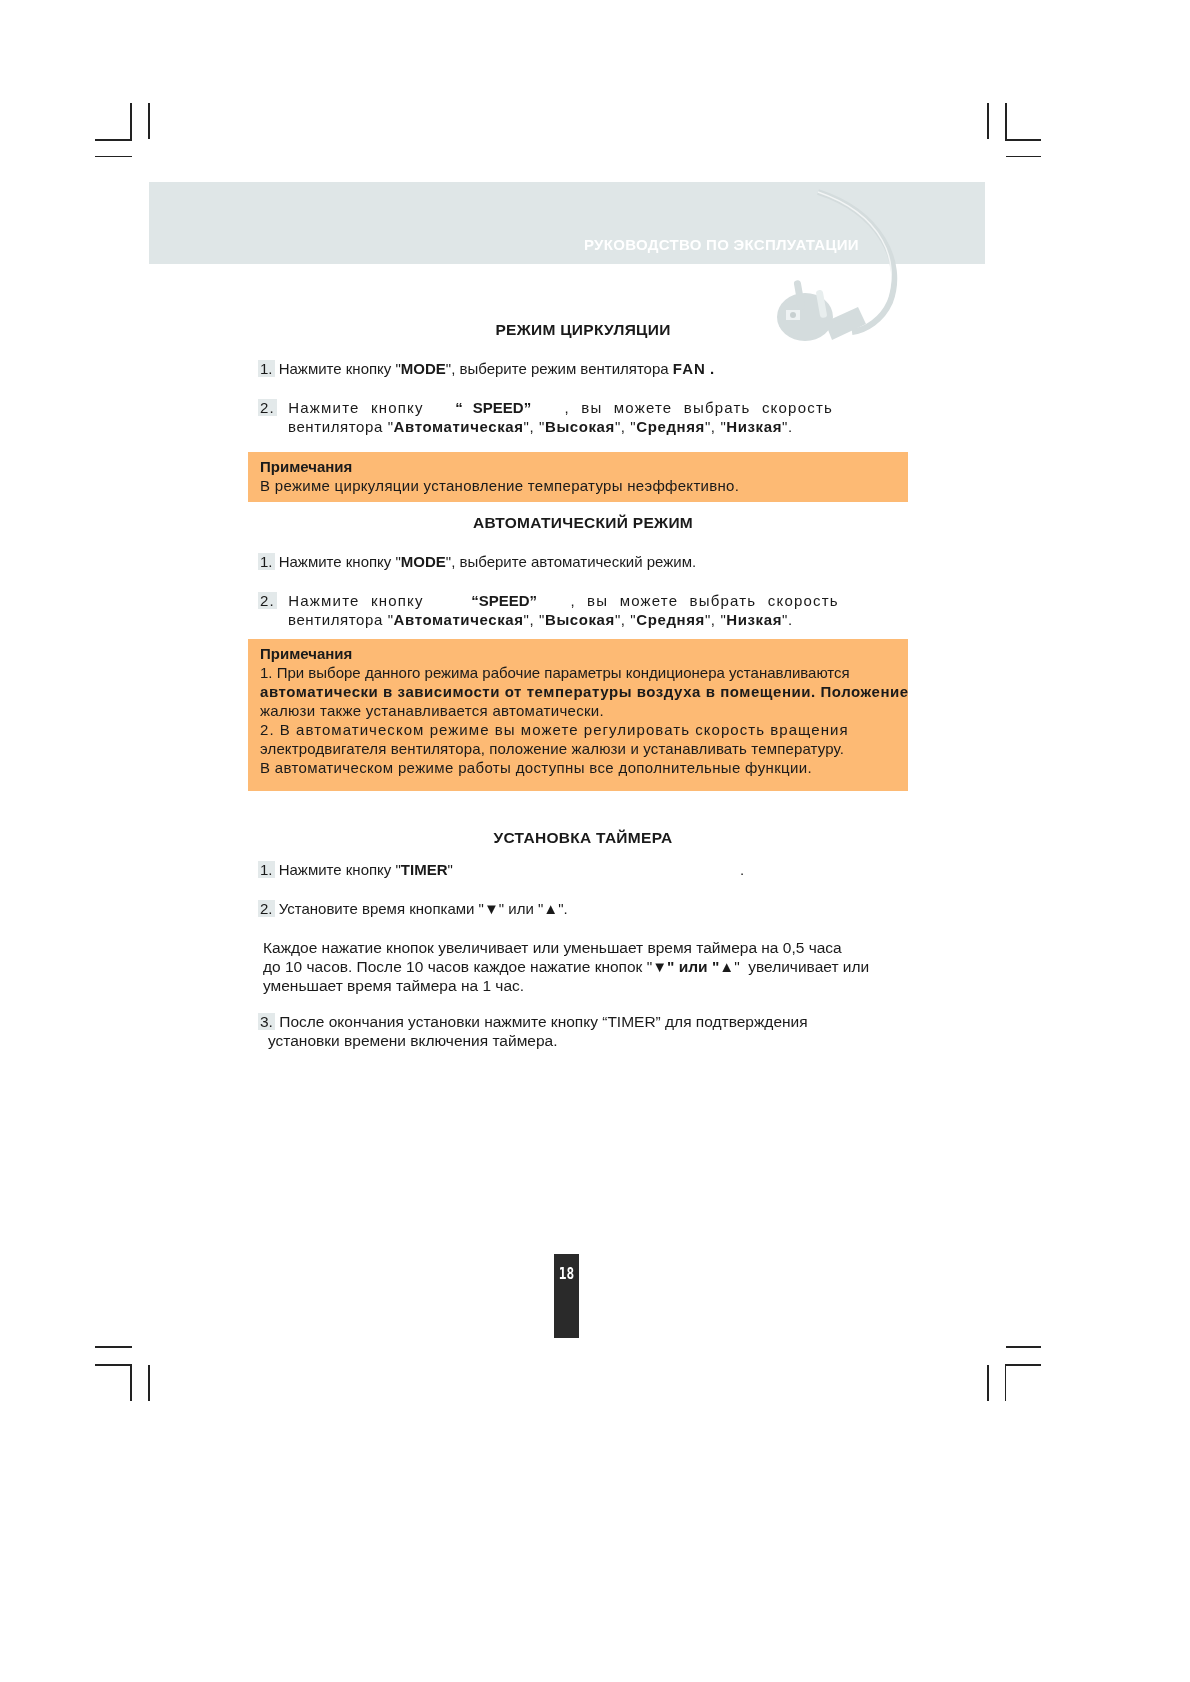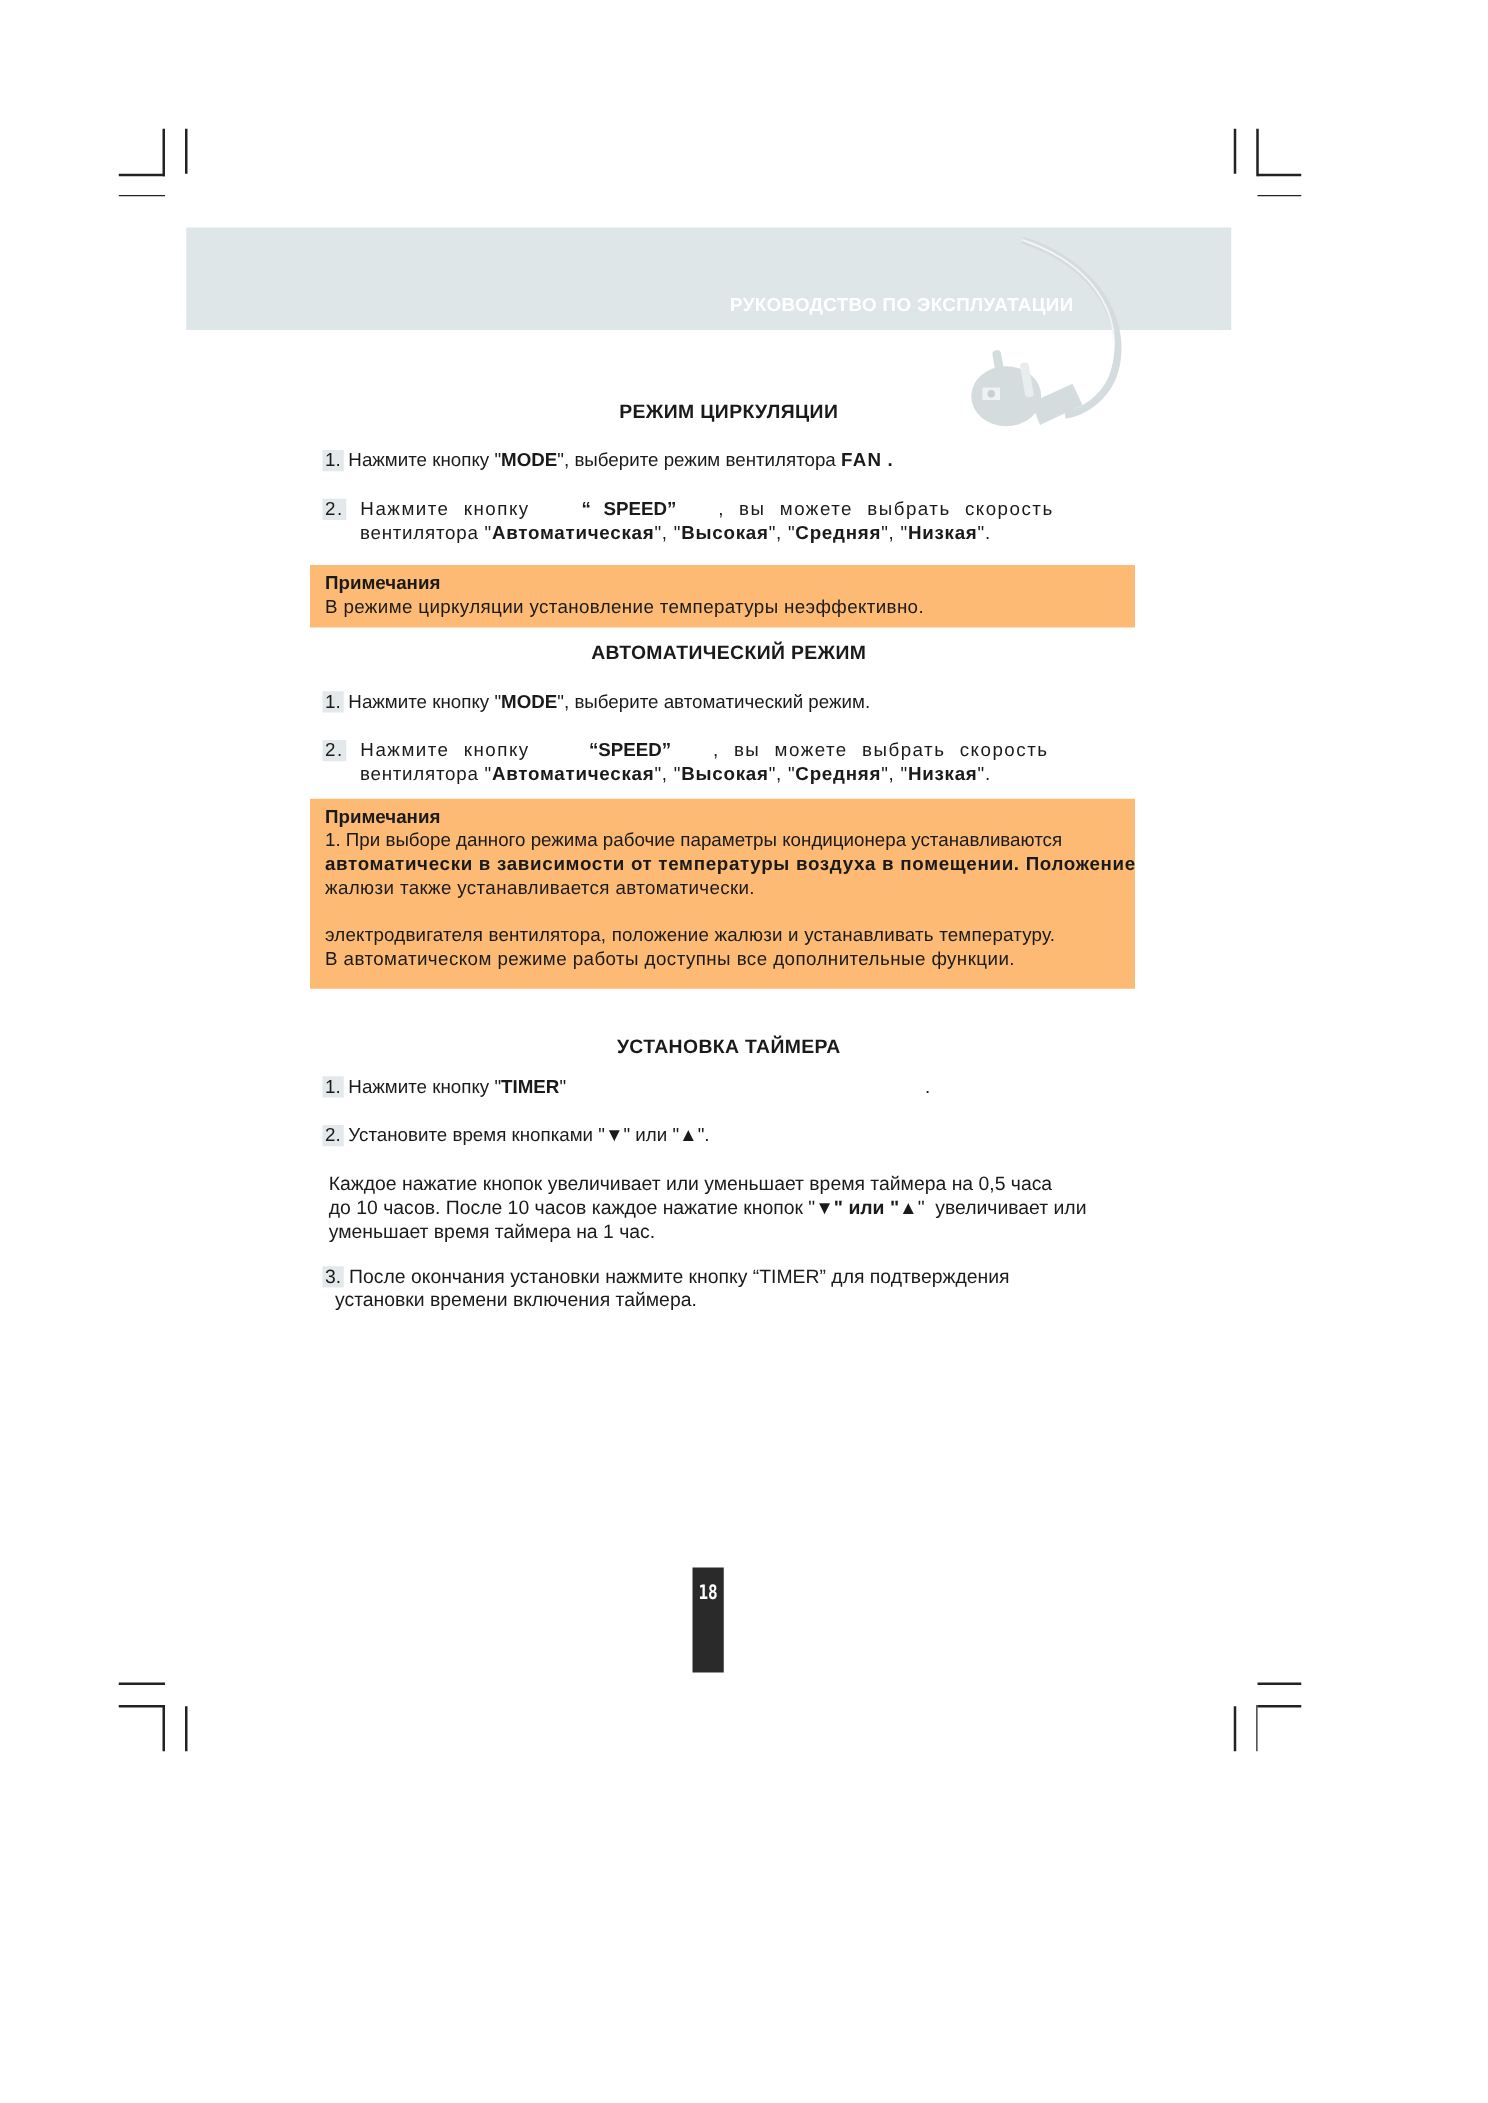"“ SPEED”" b { margin-left: 30px -> 20px }
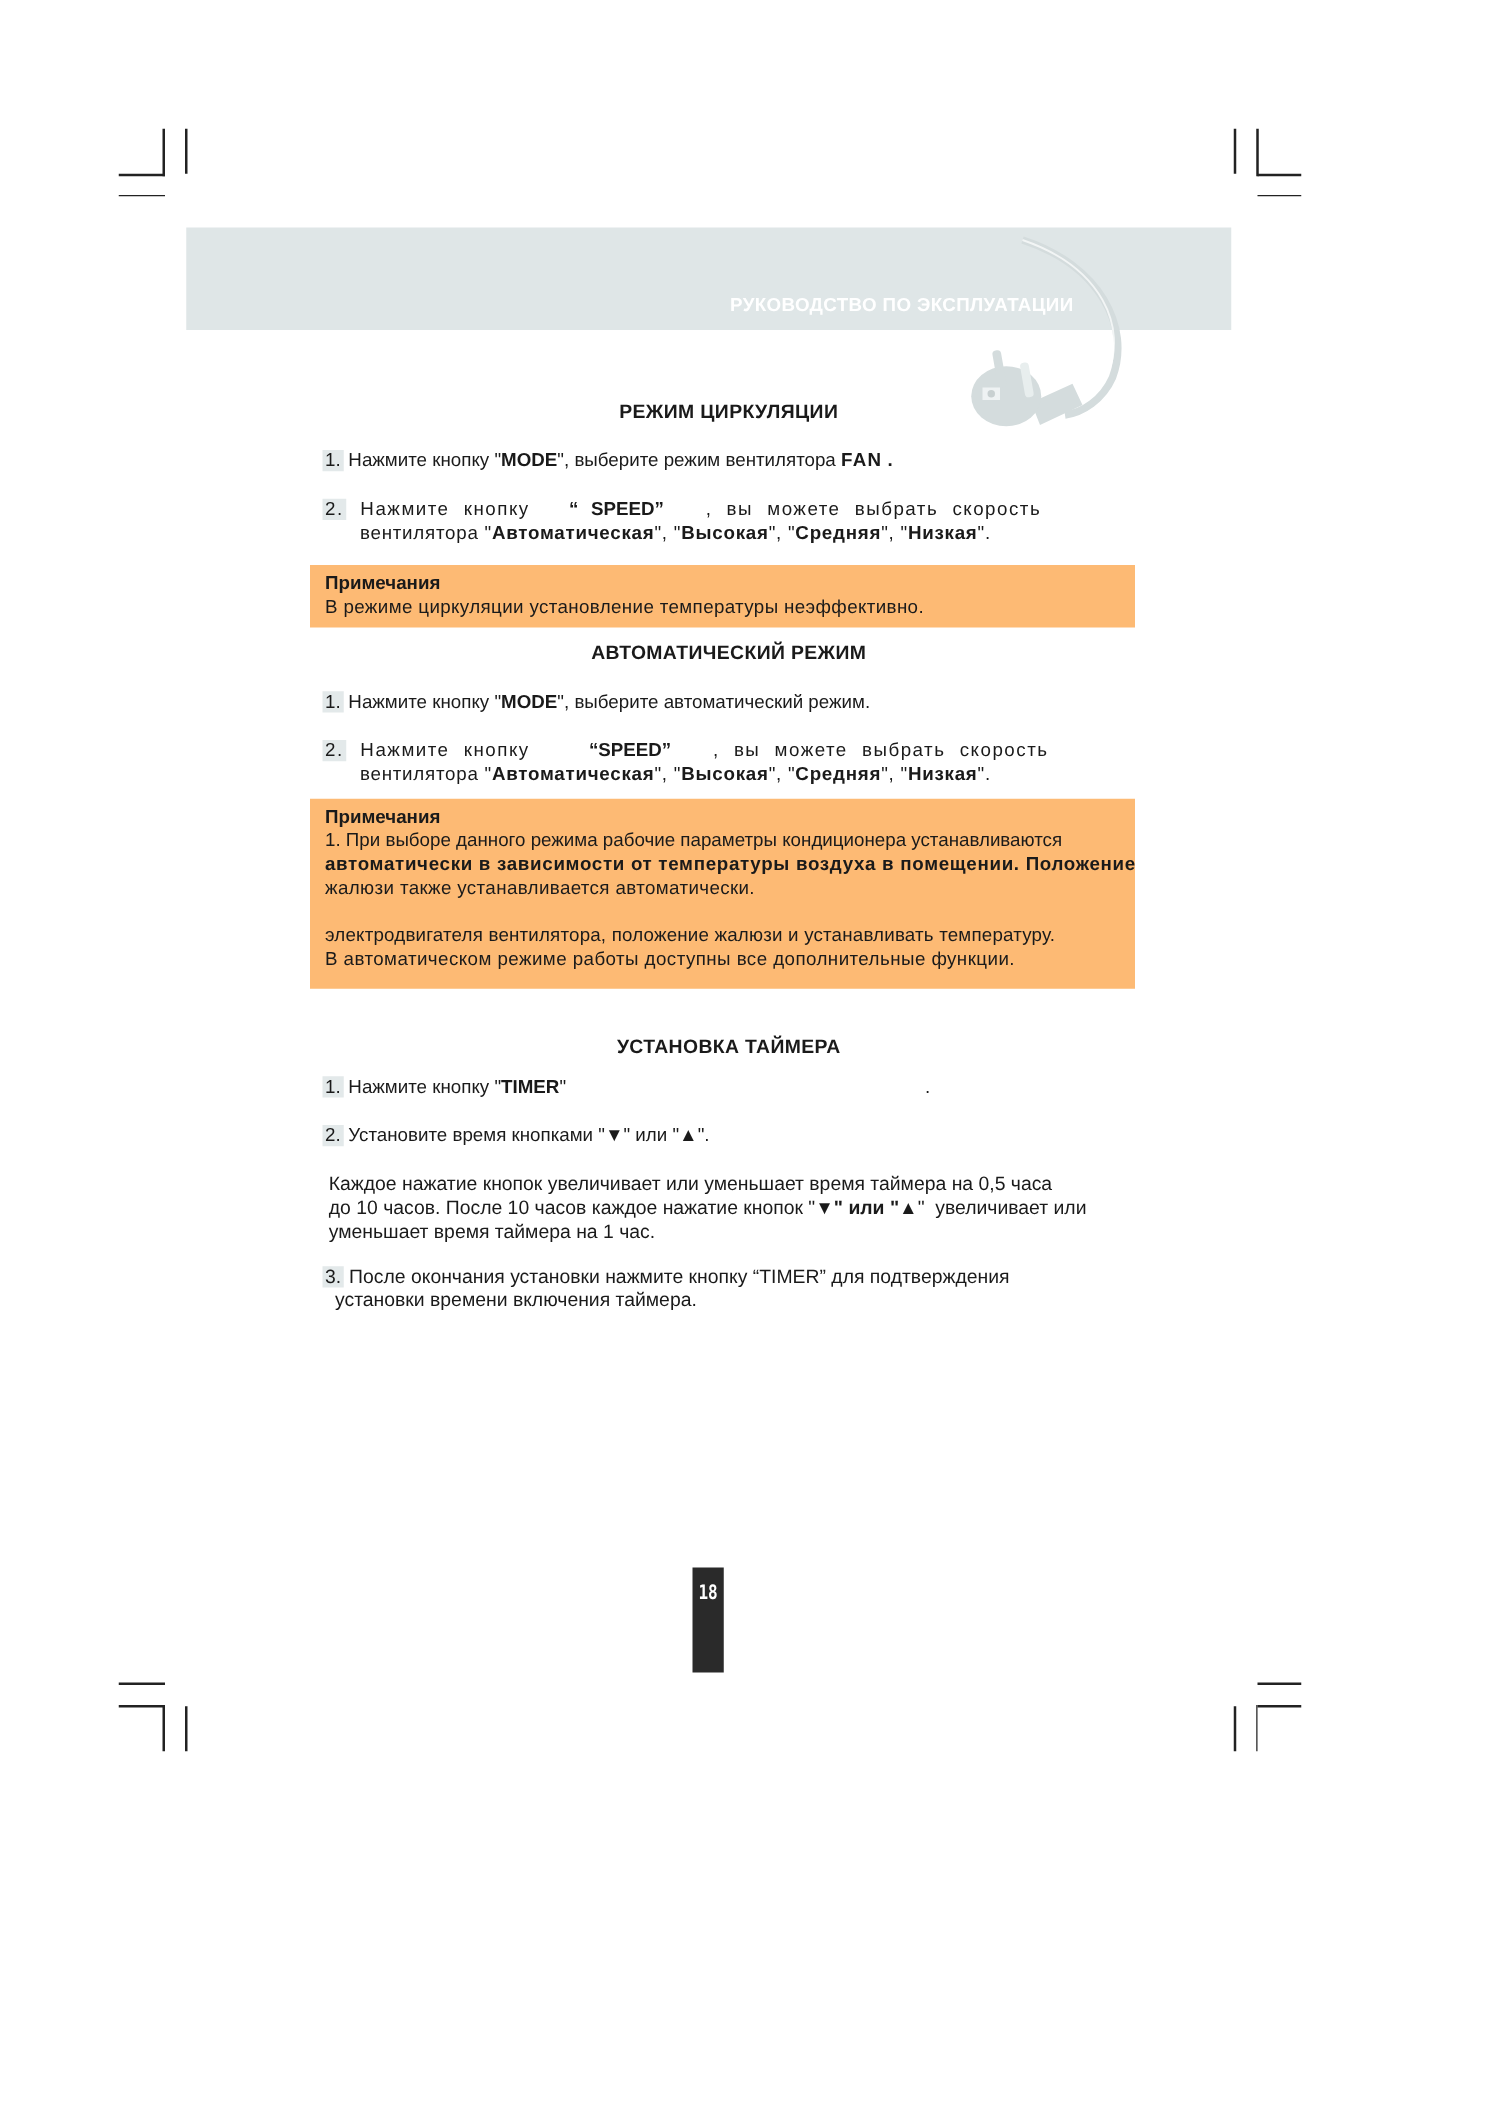"2. В автоматическом режиме вы" div.note-line { html: none -> <div>2. В автоматическом режиме вы можете регулировать скорость вращения</div> }
